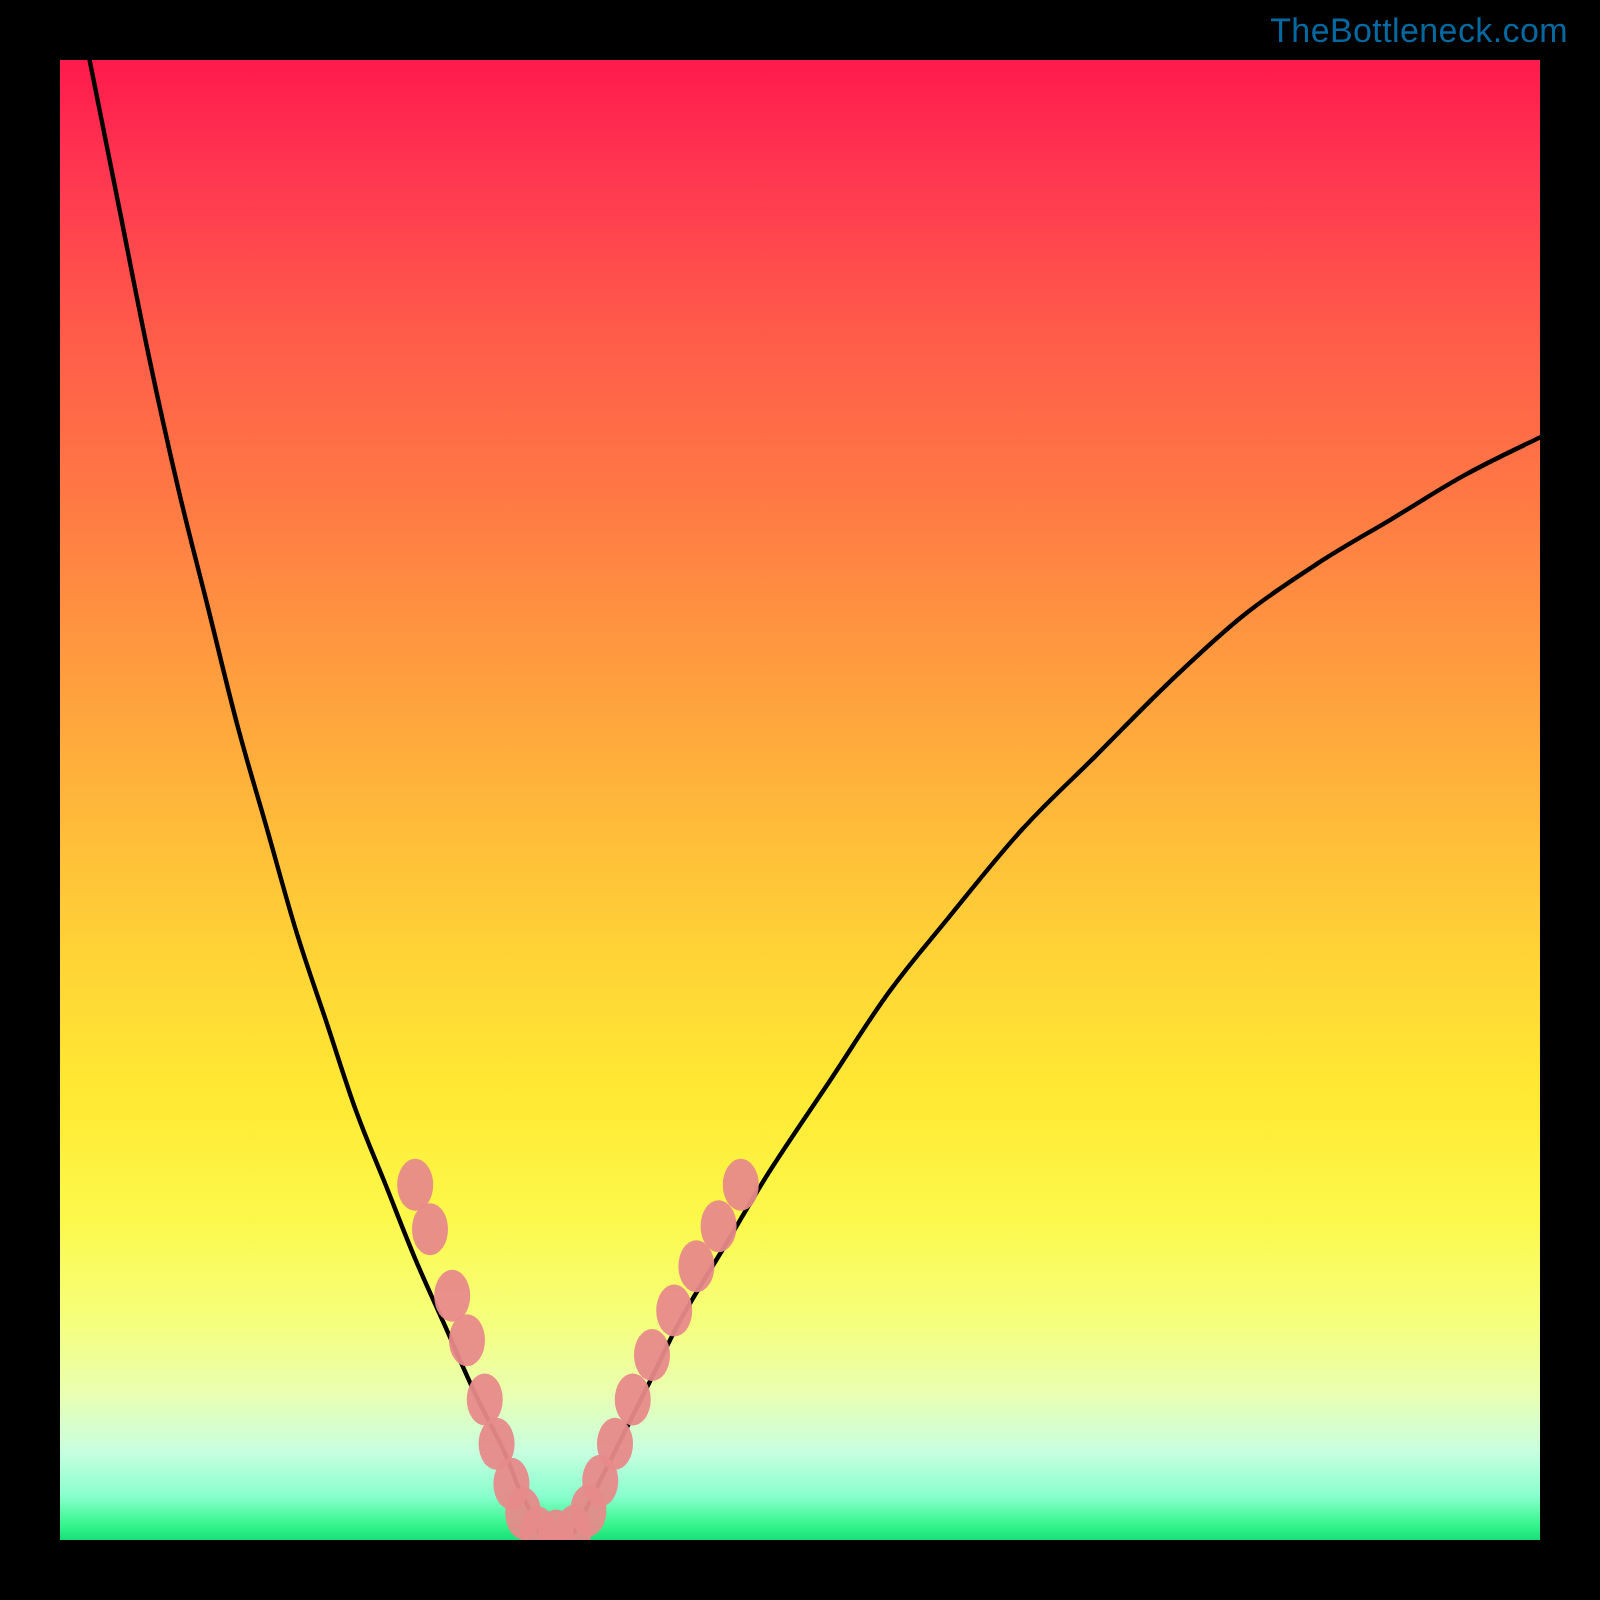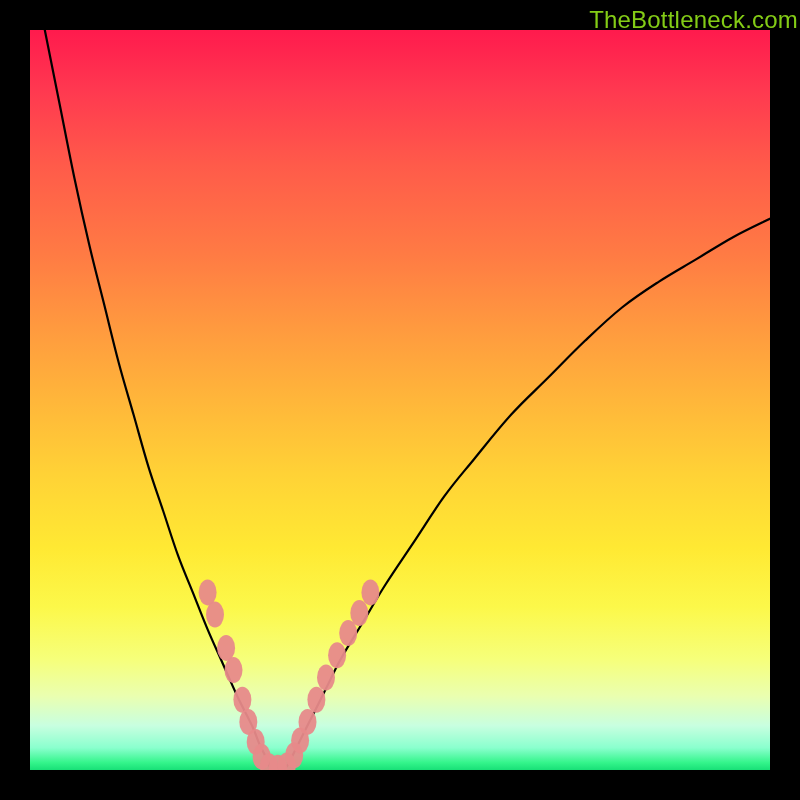"TheBottleneck.com" .watermark { color: #84cc16 -> #0369a1; font-size: 24px -> 17px; right: 2px -> 16px }
